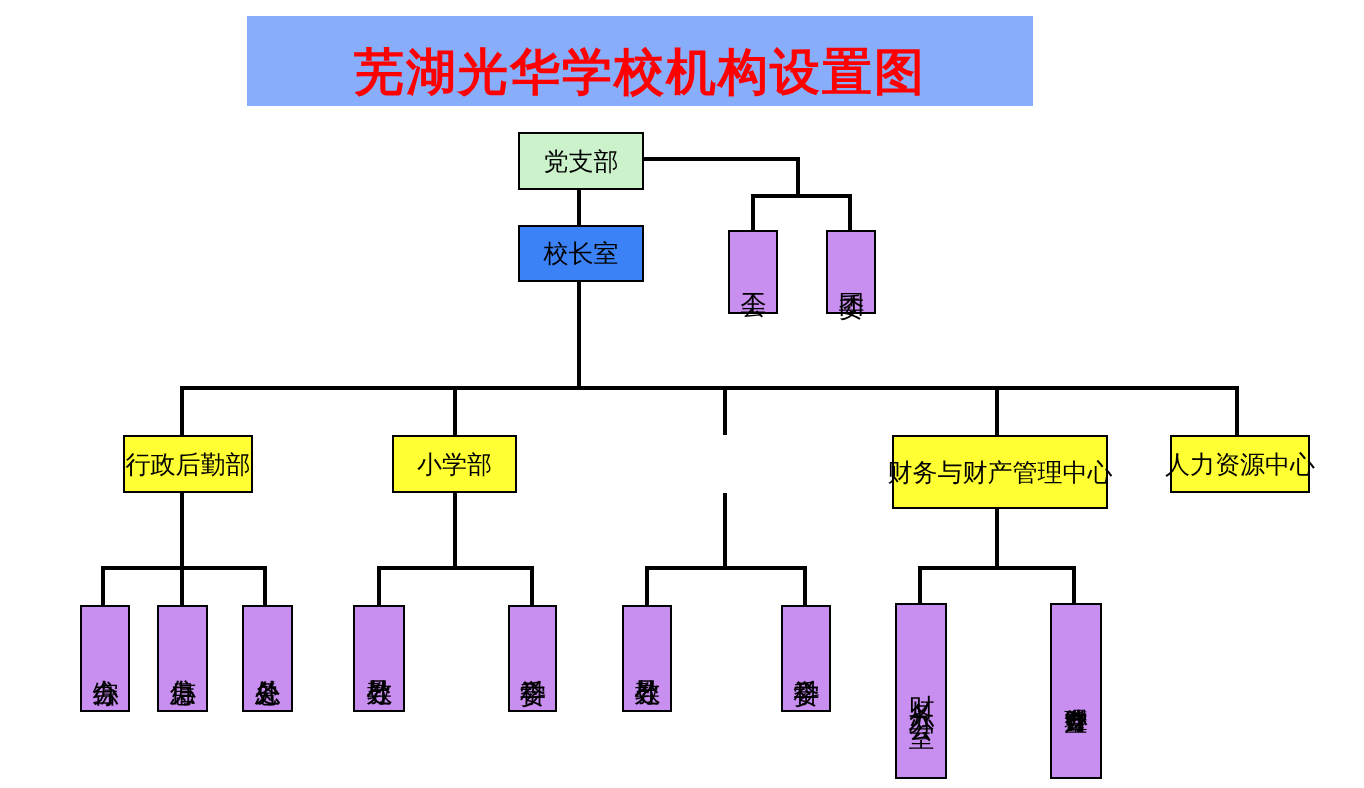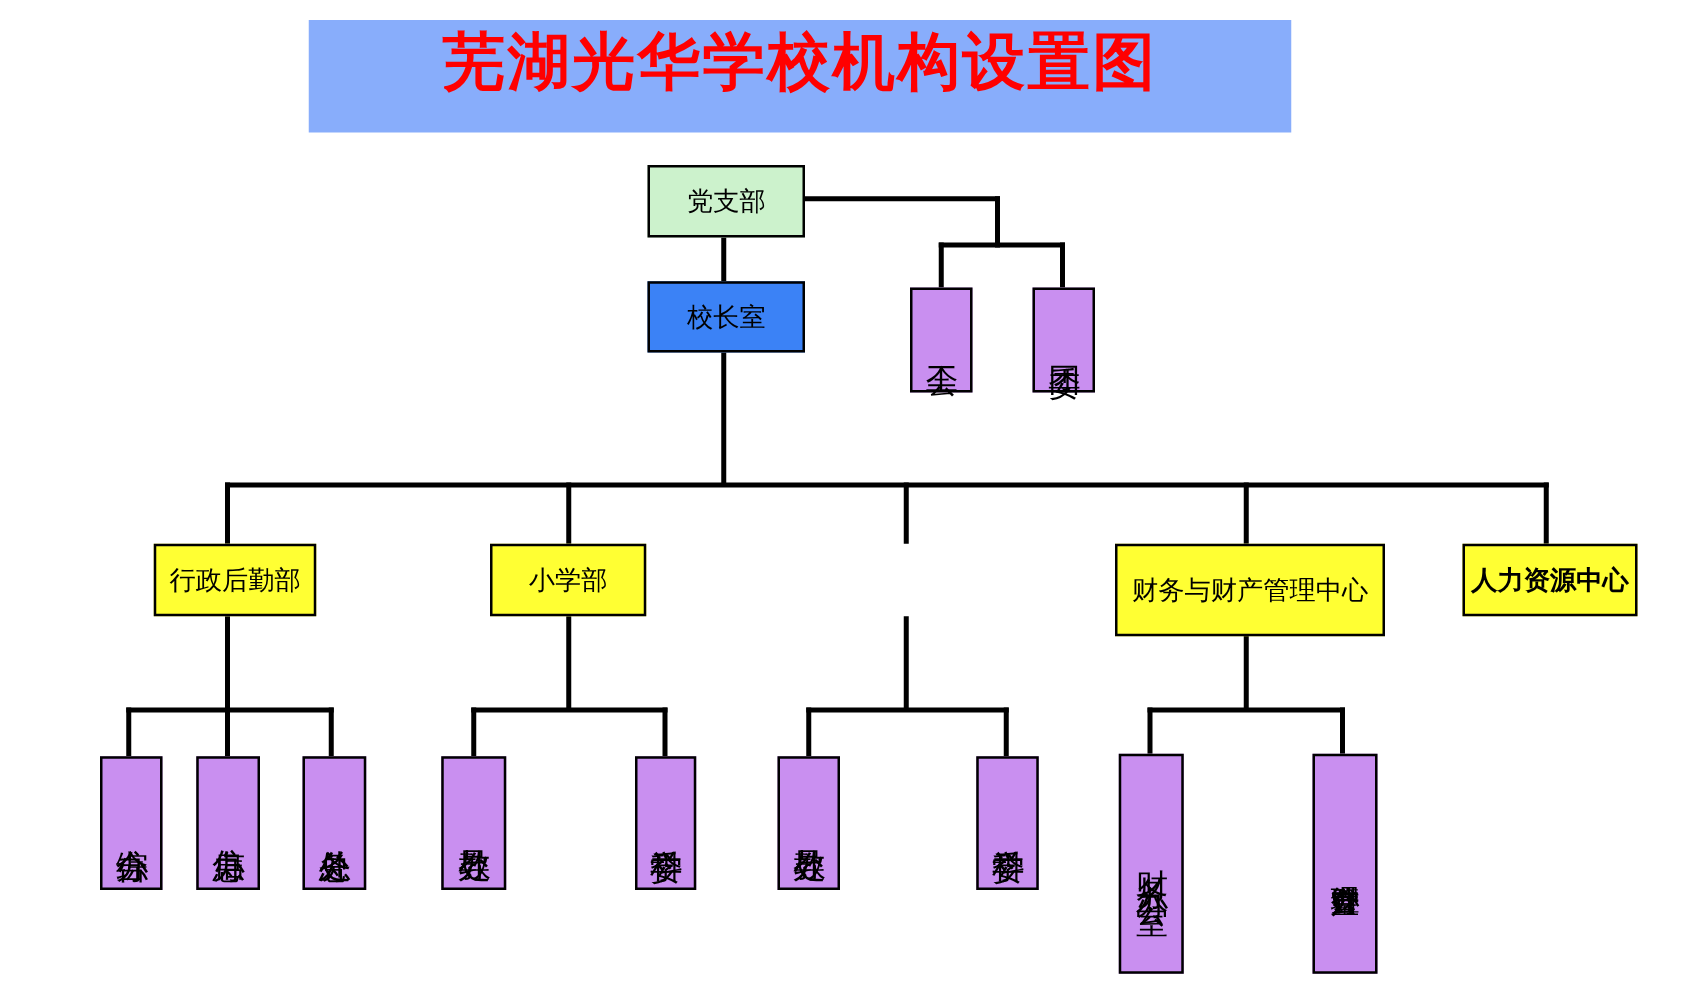"芜湖光华学校机构设置图" .title-bar { align-items: flex-start -> flex-end }
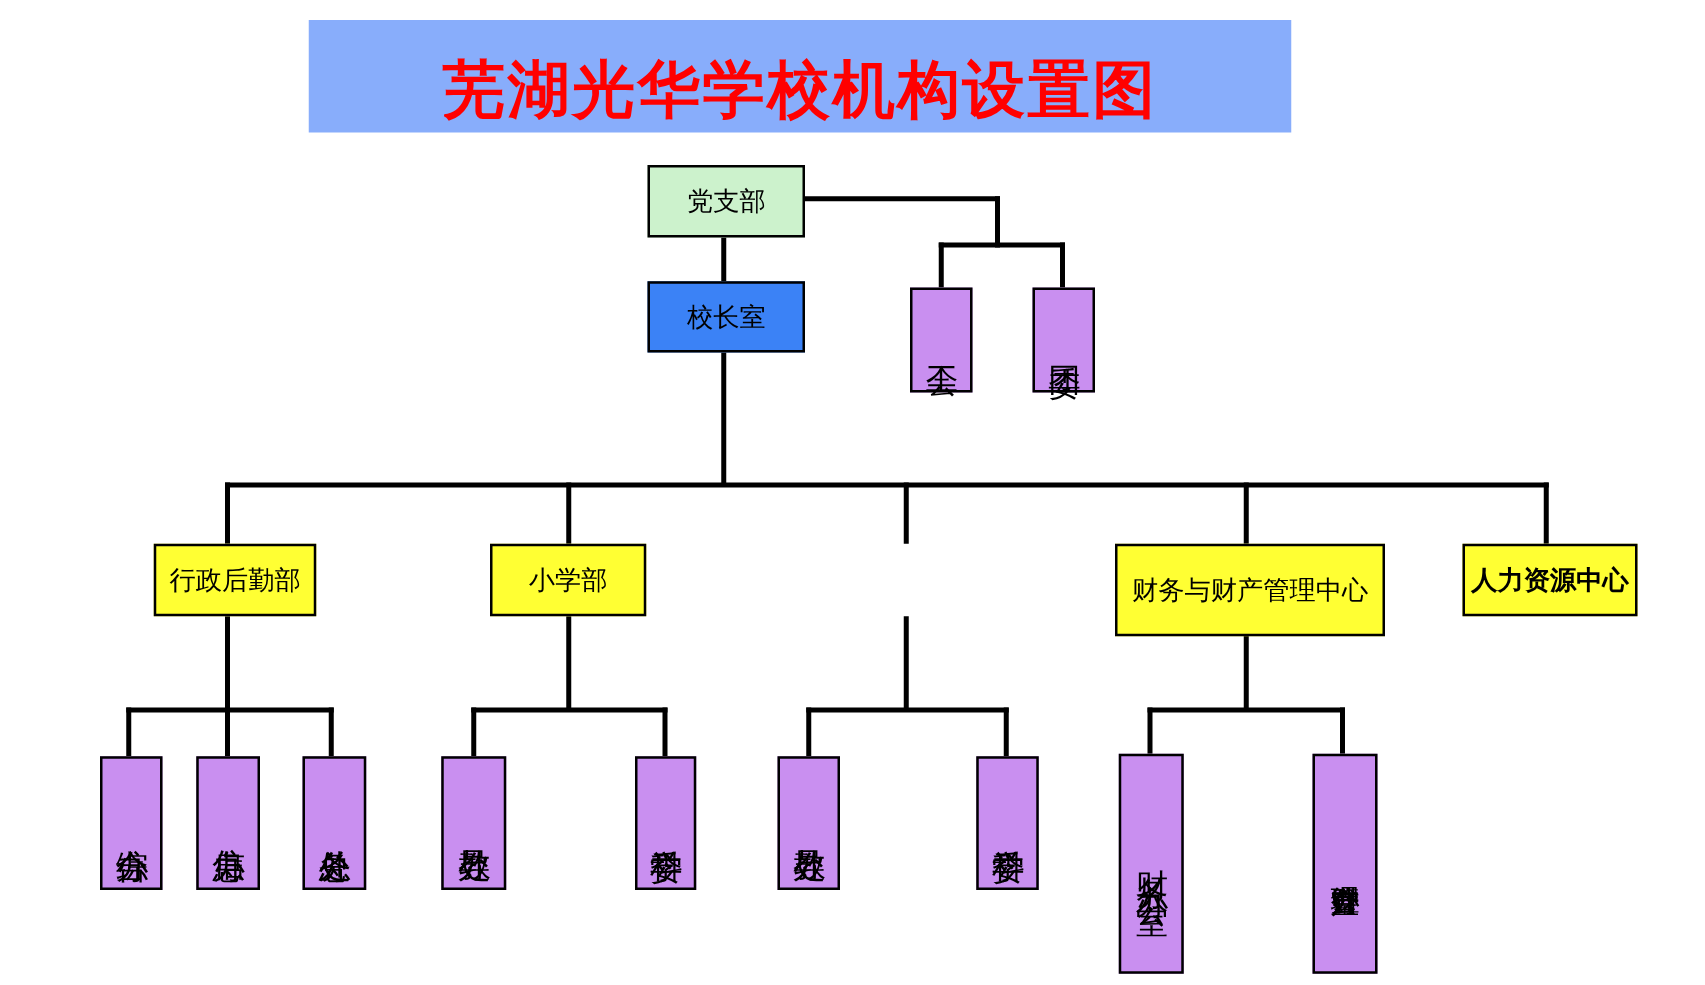"党支部" .hlabel { font-size: 21px -> 25px }
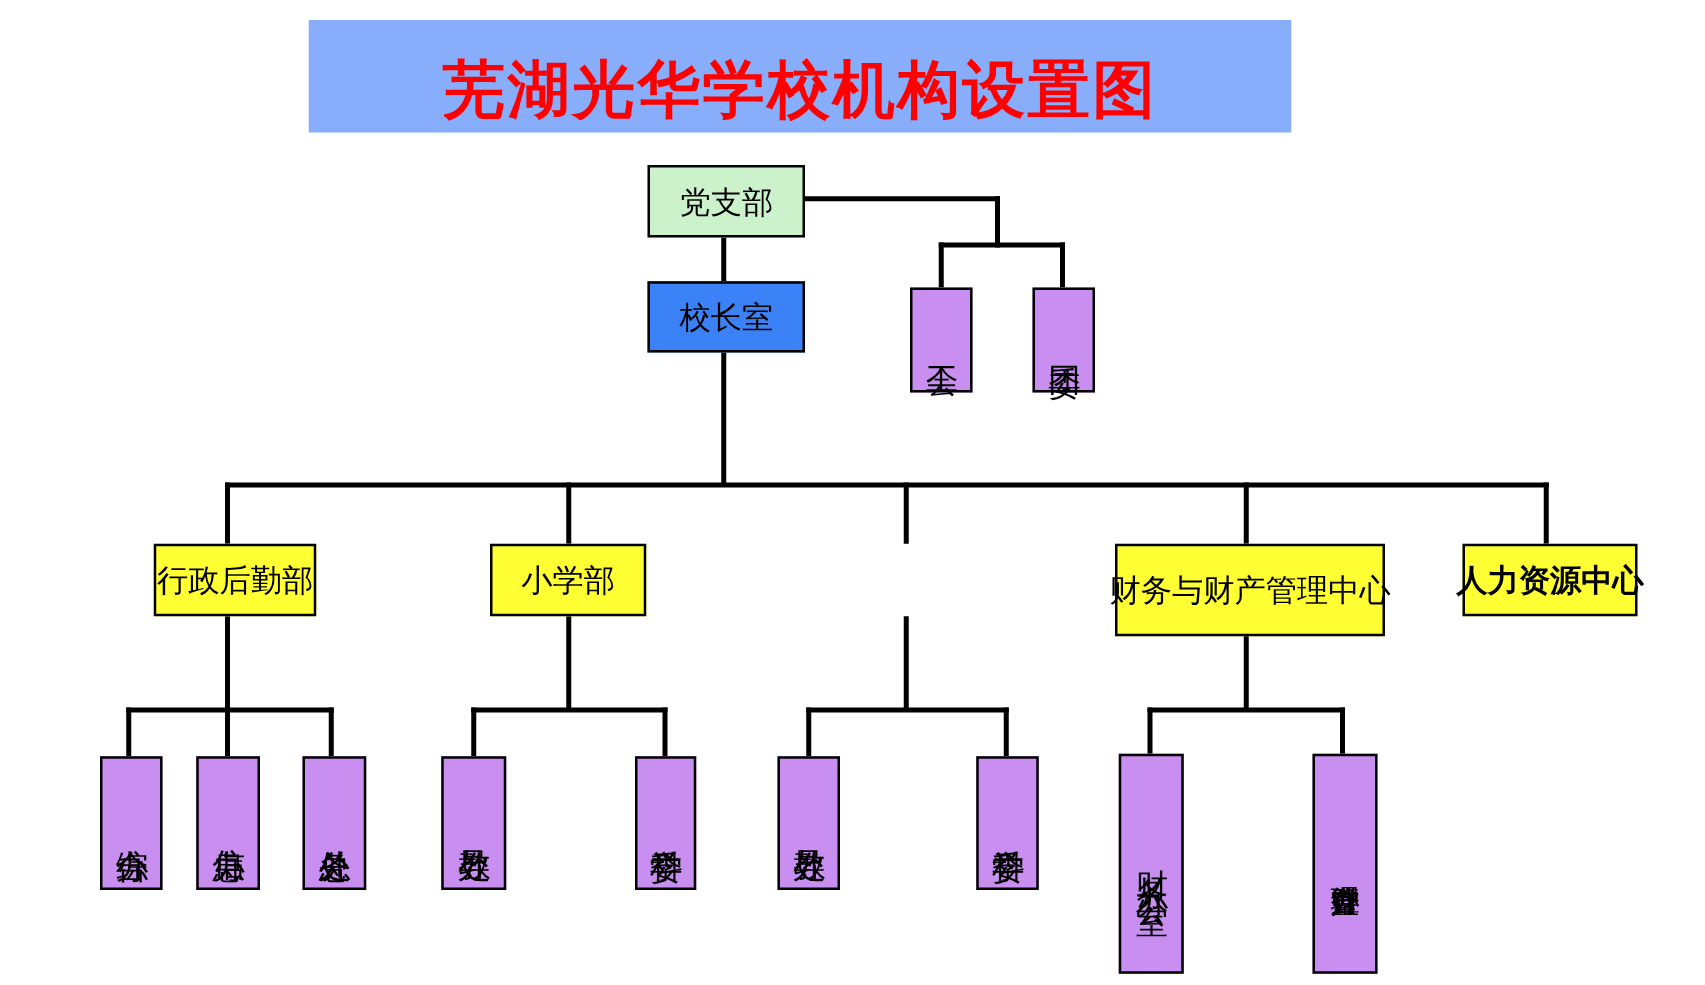"人力资源中心" div.box { font-weight: bold -> none }
